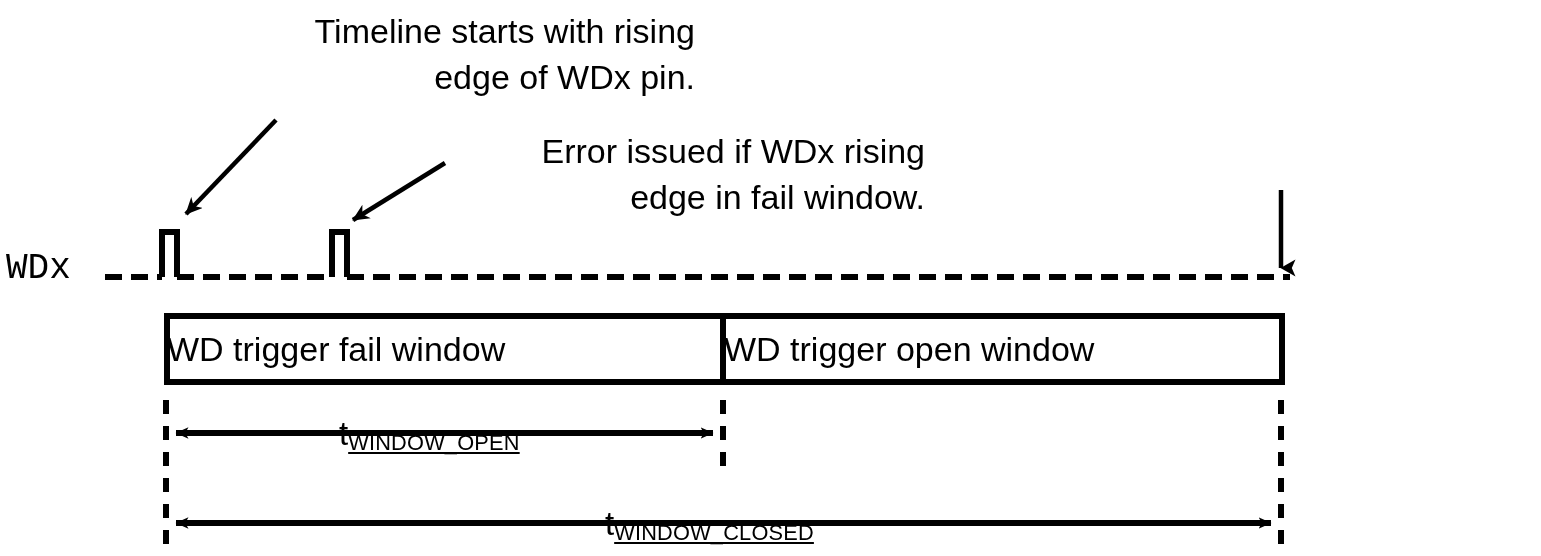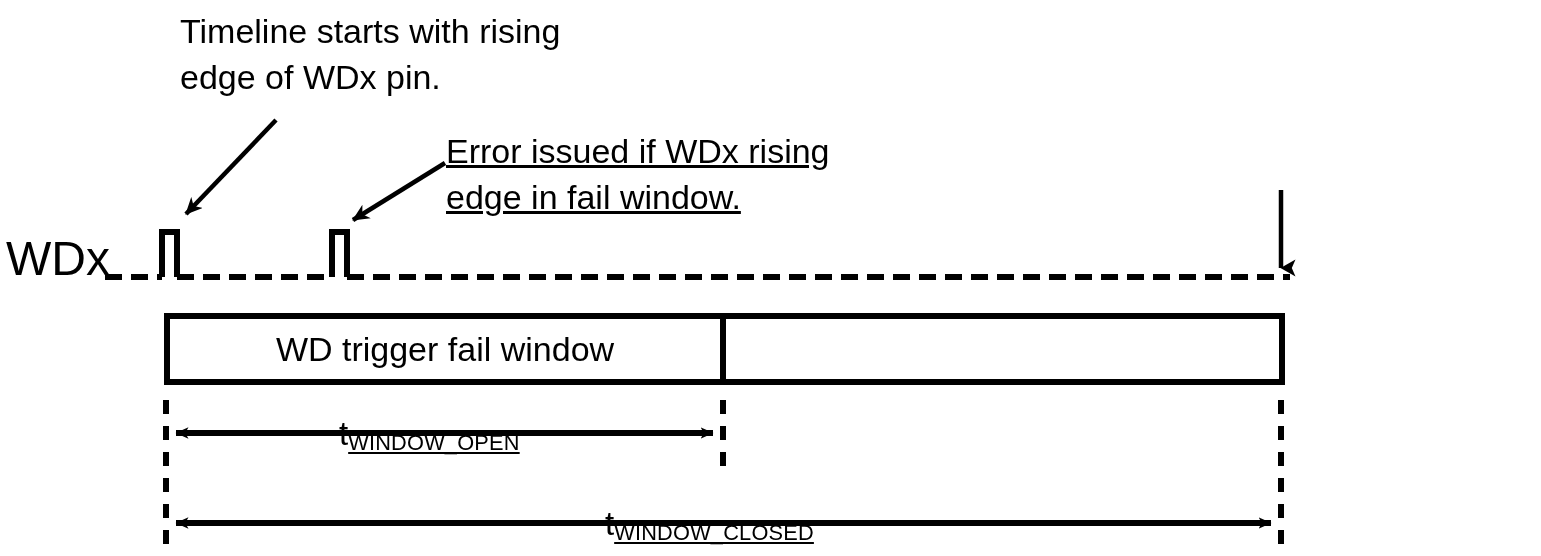"Timeline starts with rising" .ann { text-align: left -> right }
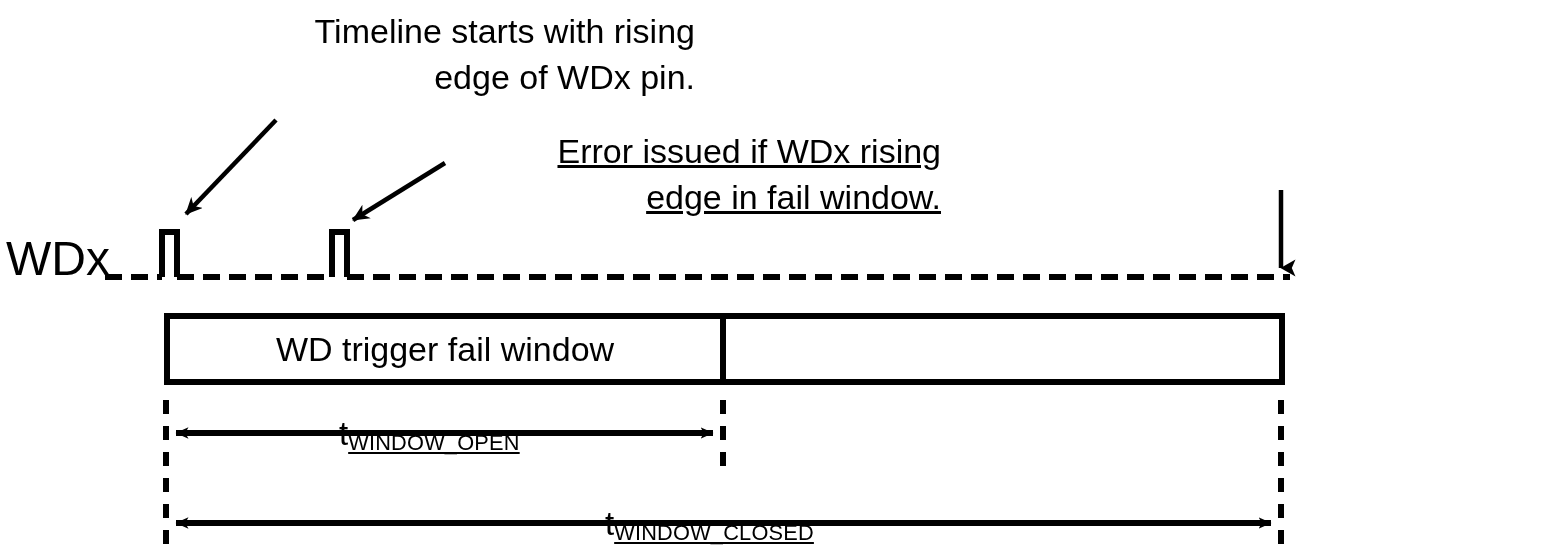"Error issued if WDx rising" #ann-fail-window { left: 446px -> 430px; text-decoration: underline -> none }
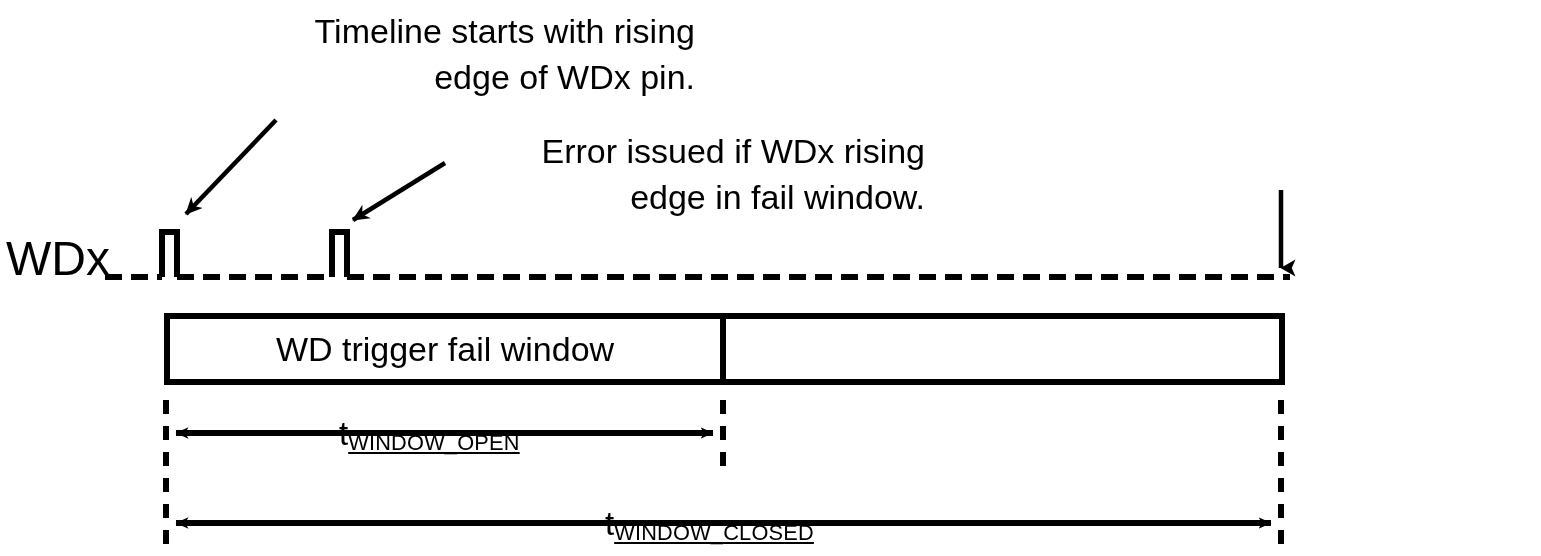"WDx" #wdx-label { font-family: Liberation Sans, sans-serif -> Liberation Mono, monospace; font-size: 48px -> 36px; top: 237px -> 247px }
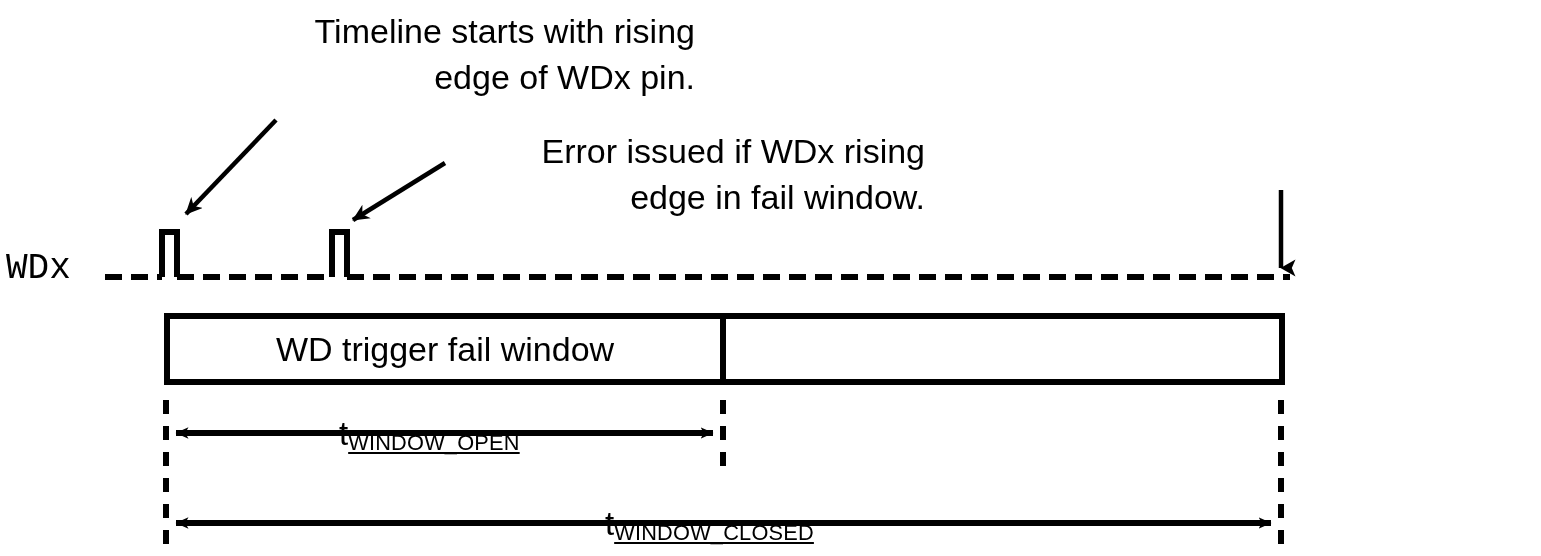"WD trigger fail window" .winbox-text { text-align: center -> left }
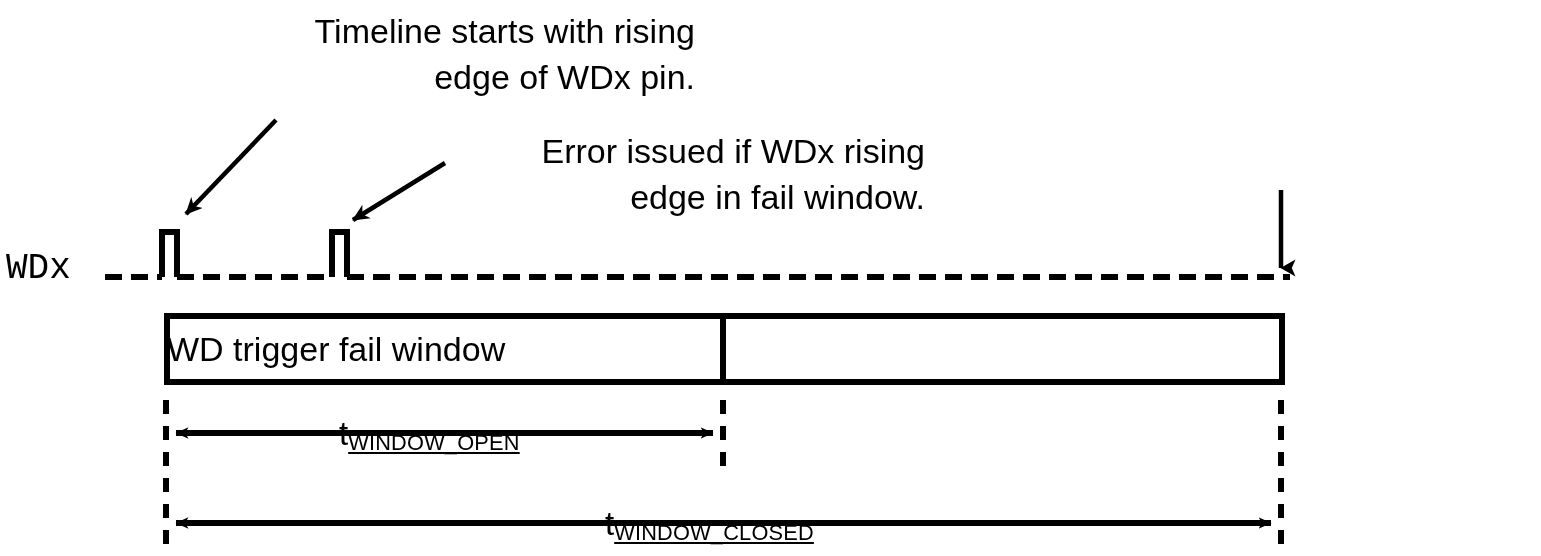"WD trigger open window" div.winbox-text { html: none -> <div>WD trigger open window</div> }
